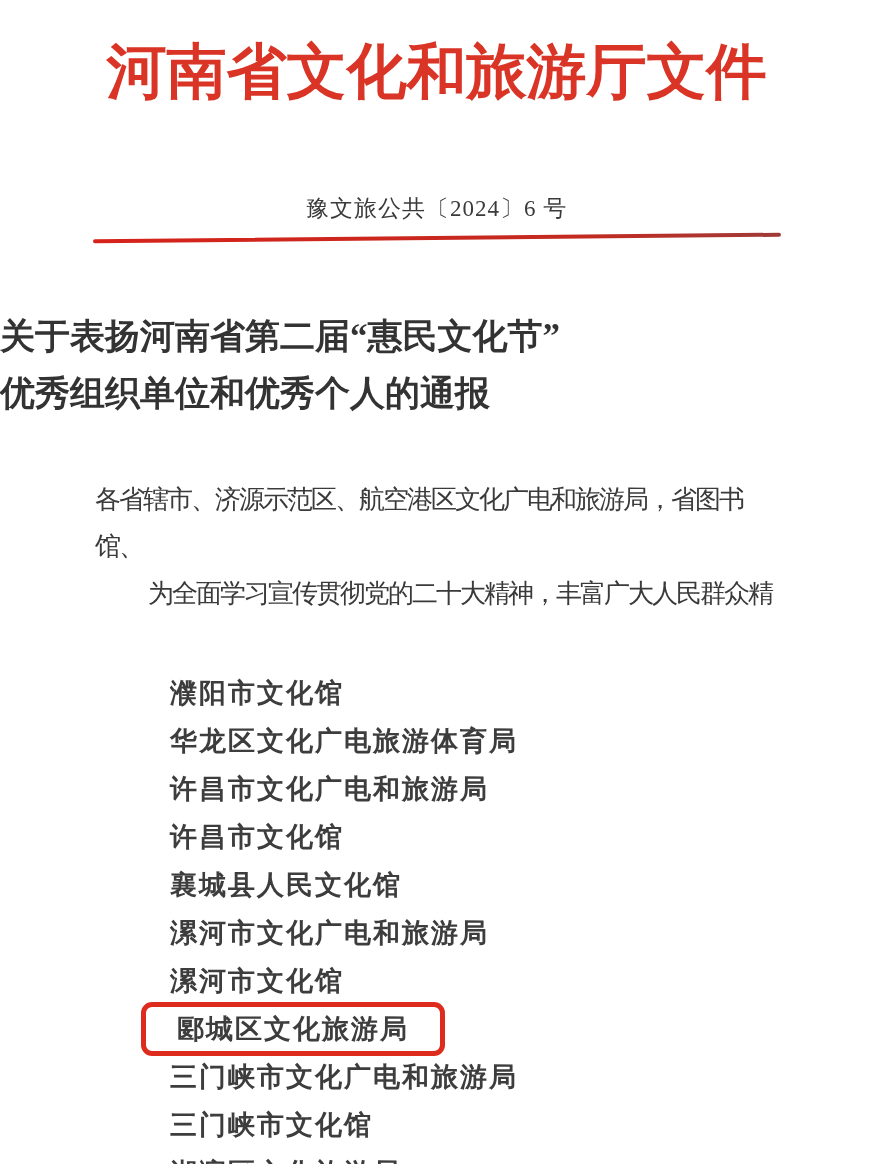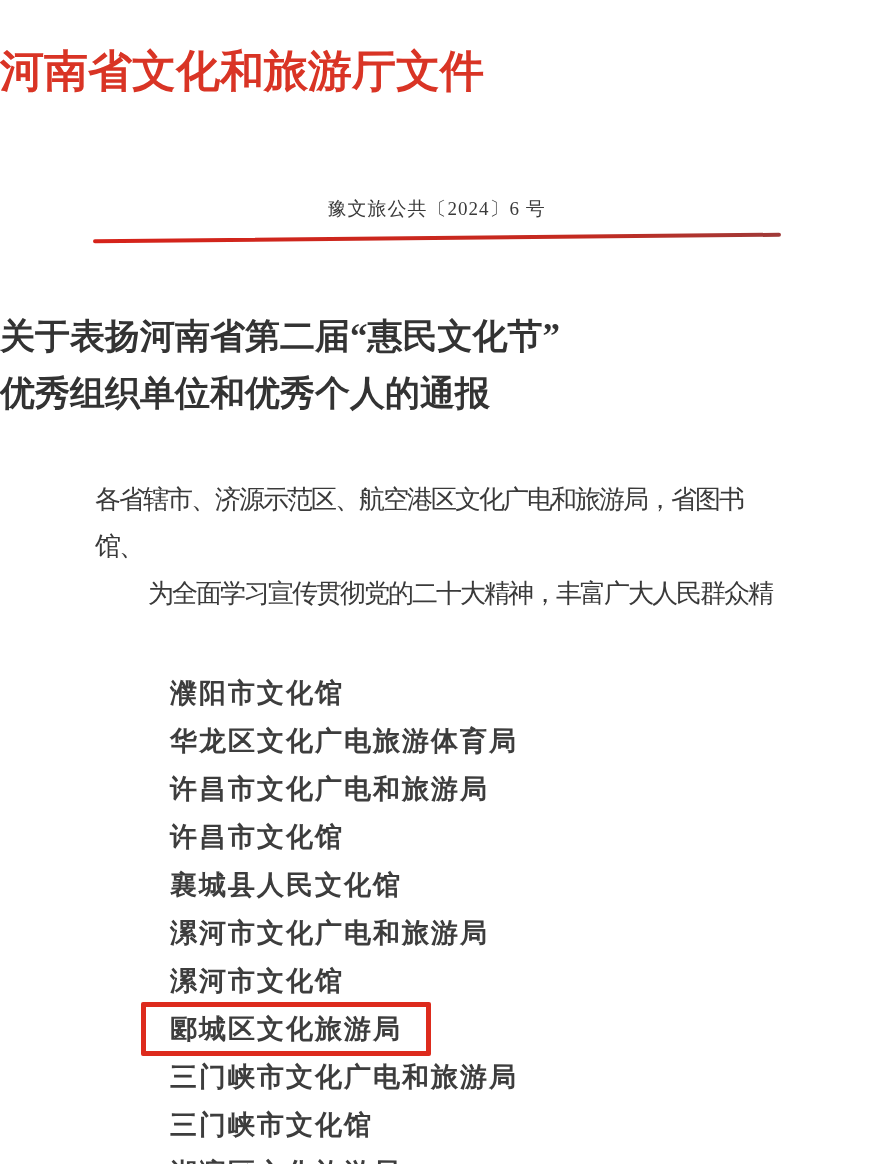"河南省文化和旅游厅文件" .header-title { font-size: 44px -> 60px; text-align: none -> center }
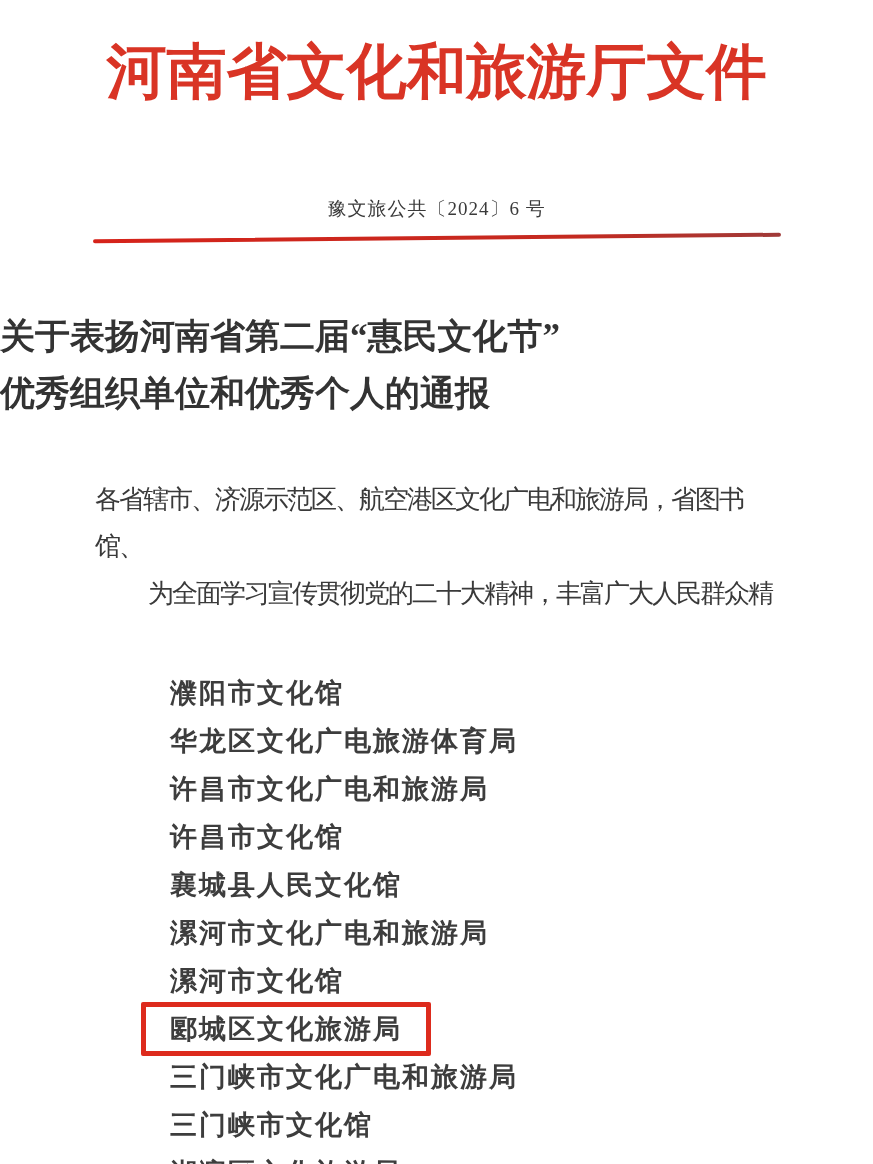"豫文旅公共〔2024〕6 号" .doc-number { font-size: 19px -> 23px }
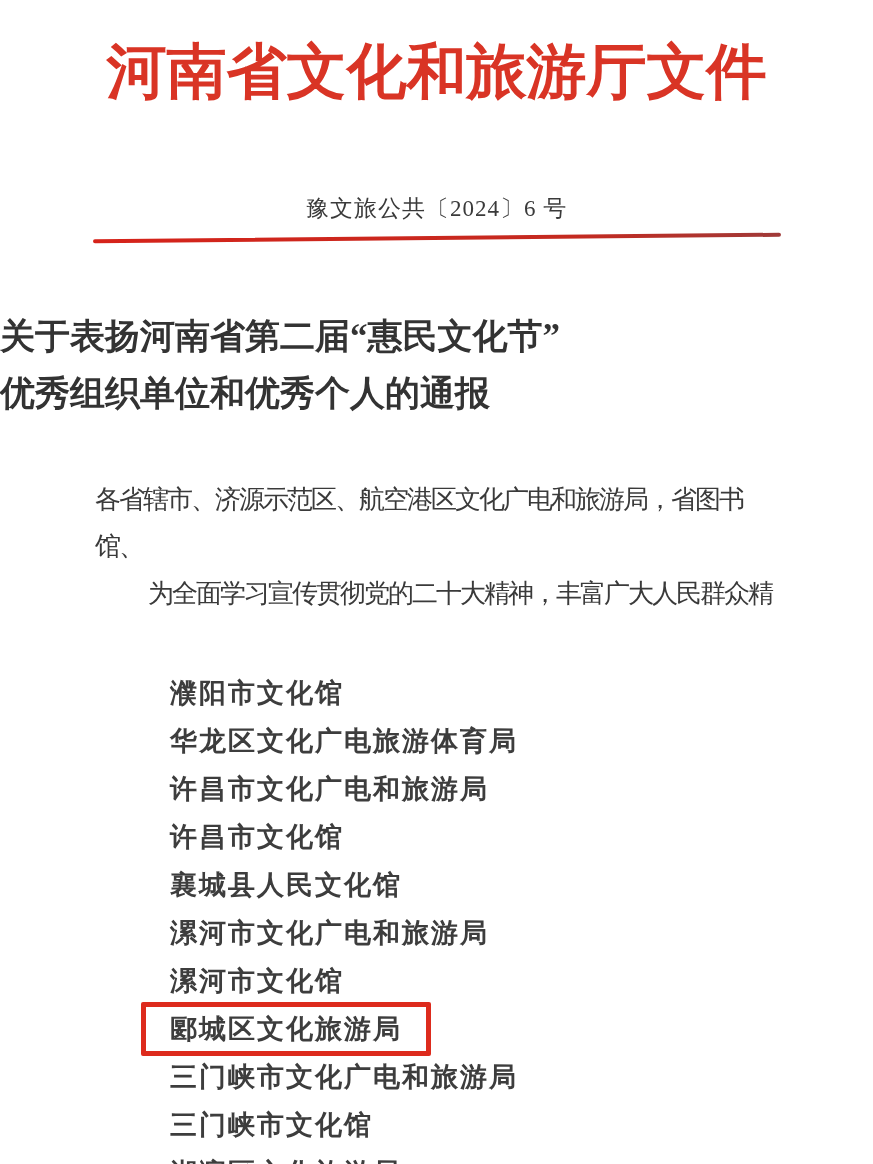"郾城区文化旅游局" .highlight-box { border-radius: 2px -> 11px; padding: 0 24px -> 0 31px }
